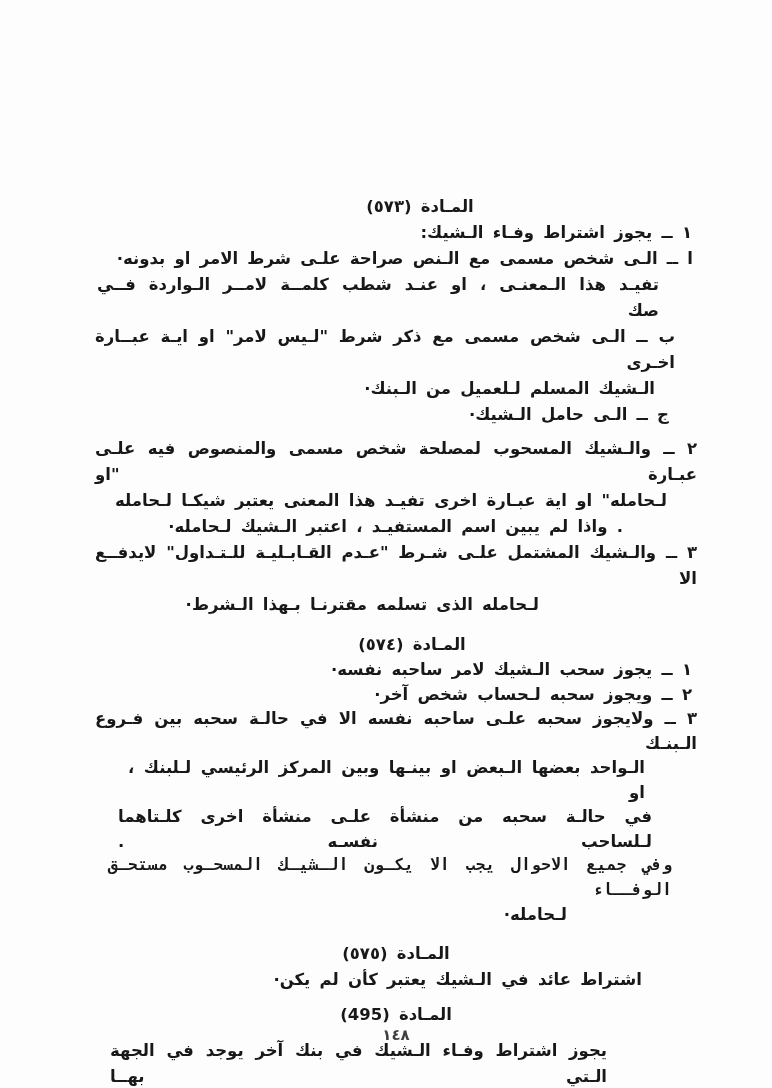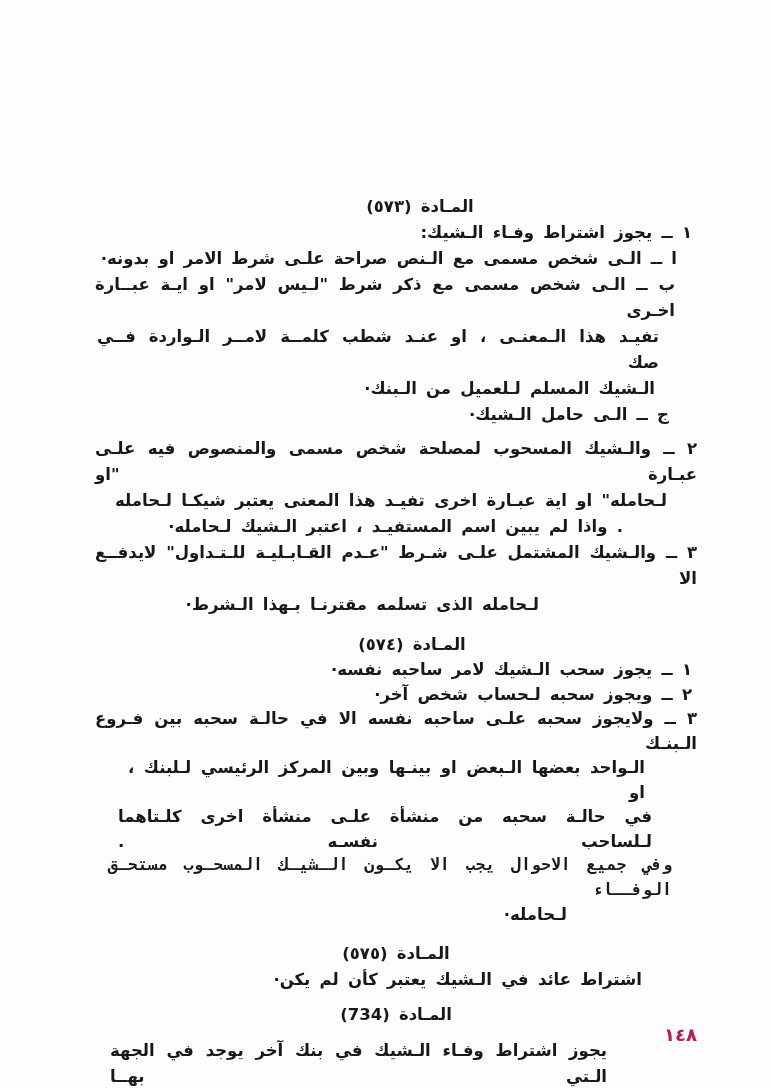"ا ــ الـى شخص مسمى" .mr20 { margin-right: 20px -> 4px }
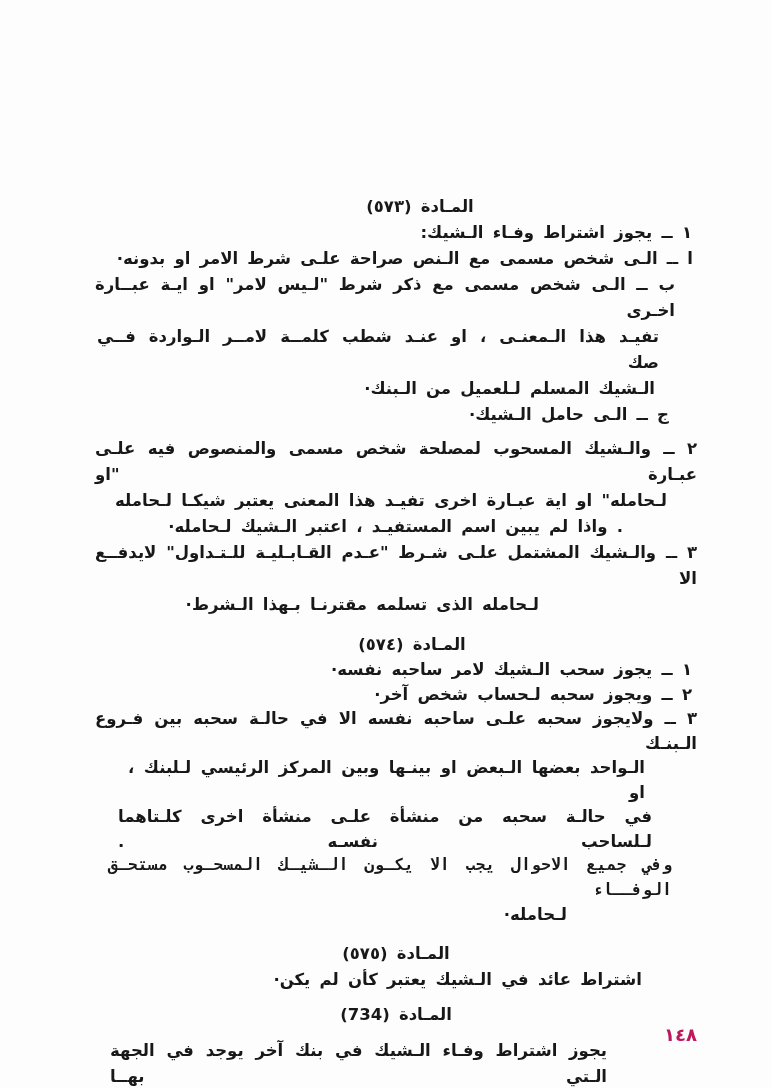"ب ــ الـى شخص مسمى" div.ln { order: before "تفيـد هذا الـمعنـى ، او" -> after "تفيـد هذا الـمعنـى ، او" }
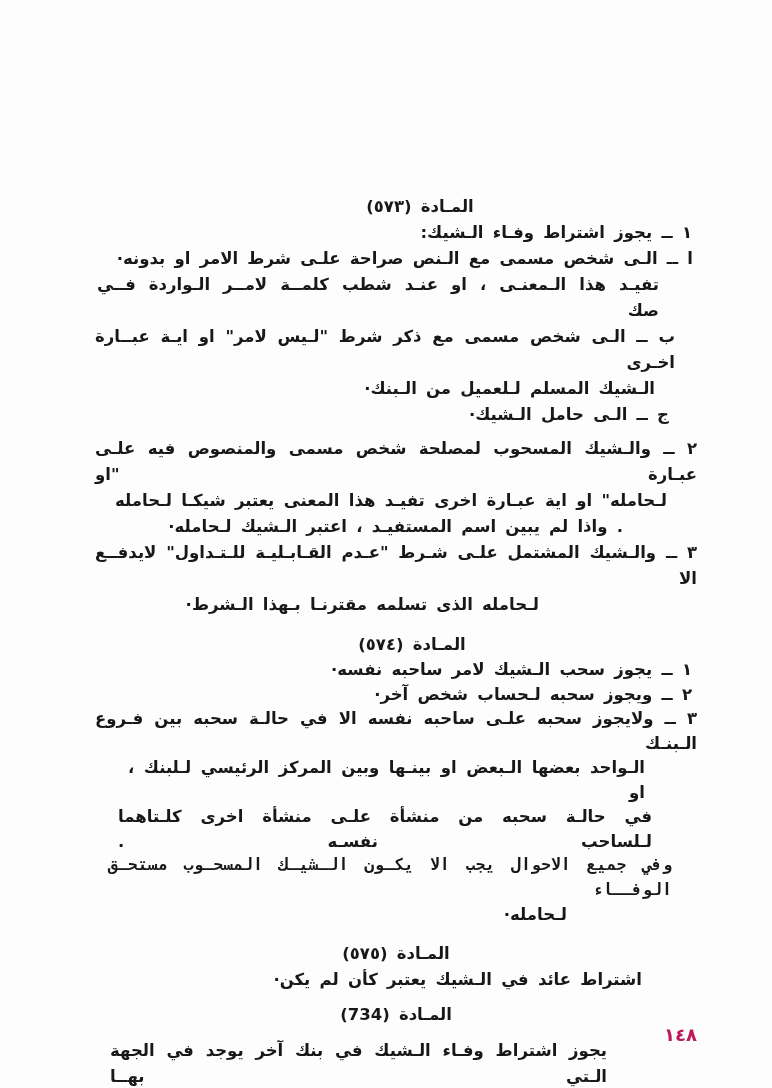"المـادة (734)" div.art-title { text: 734 -> 495 }
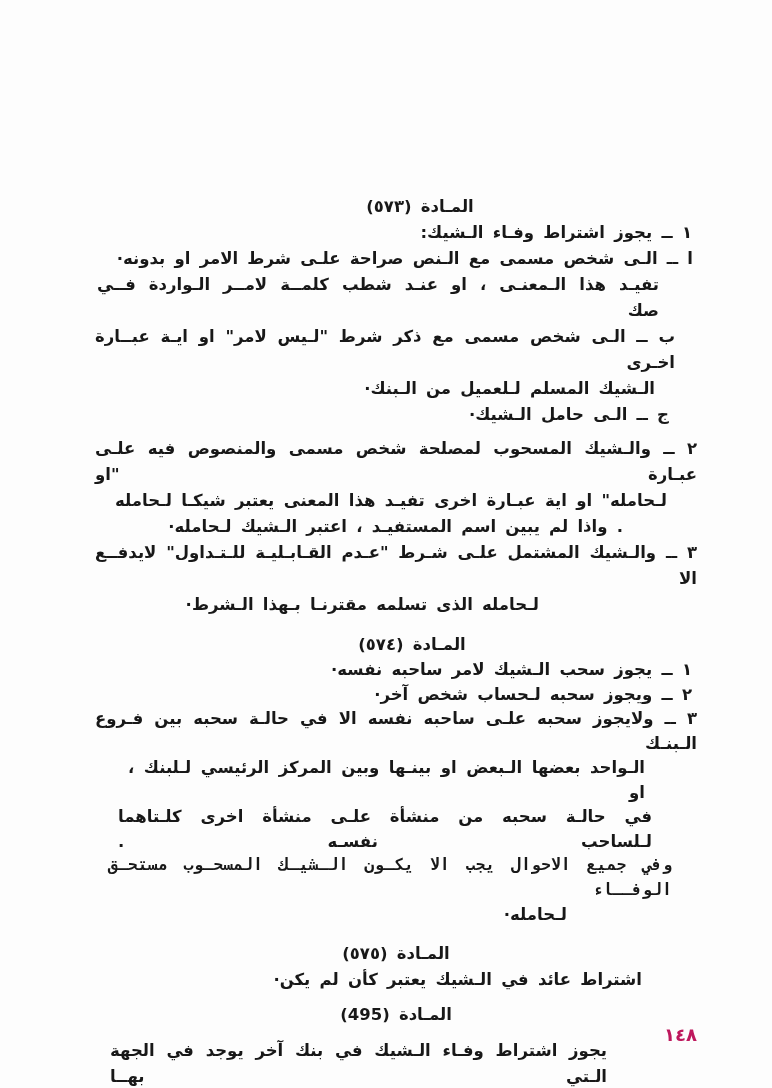"١٤٨" .page-number { color: #be185d -> #404040; font-size: 18px -> 15px; text-align: none -> center }
